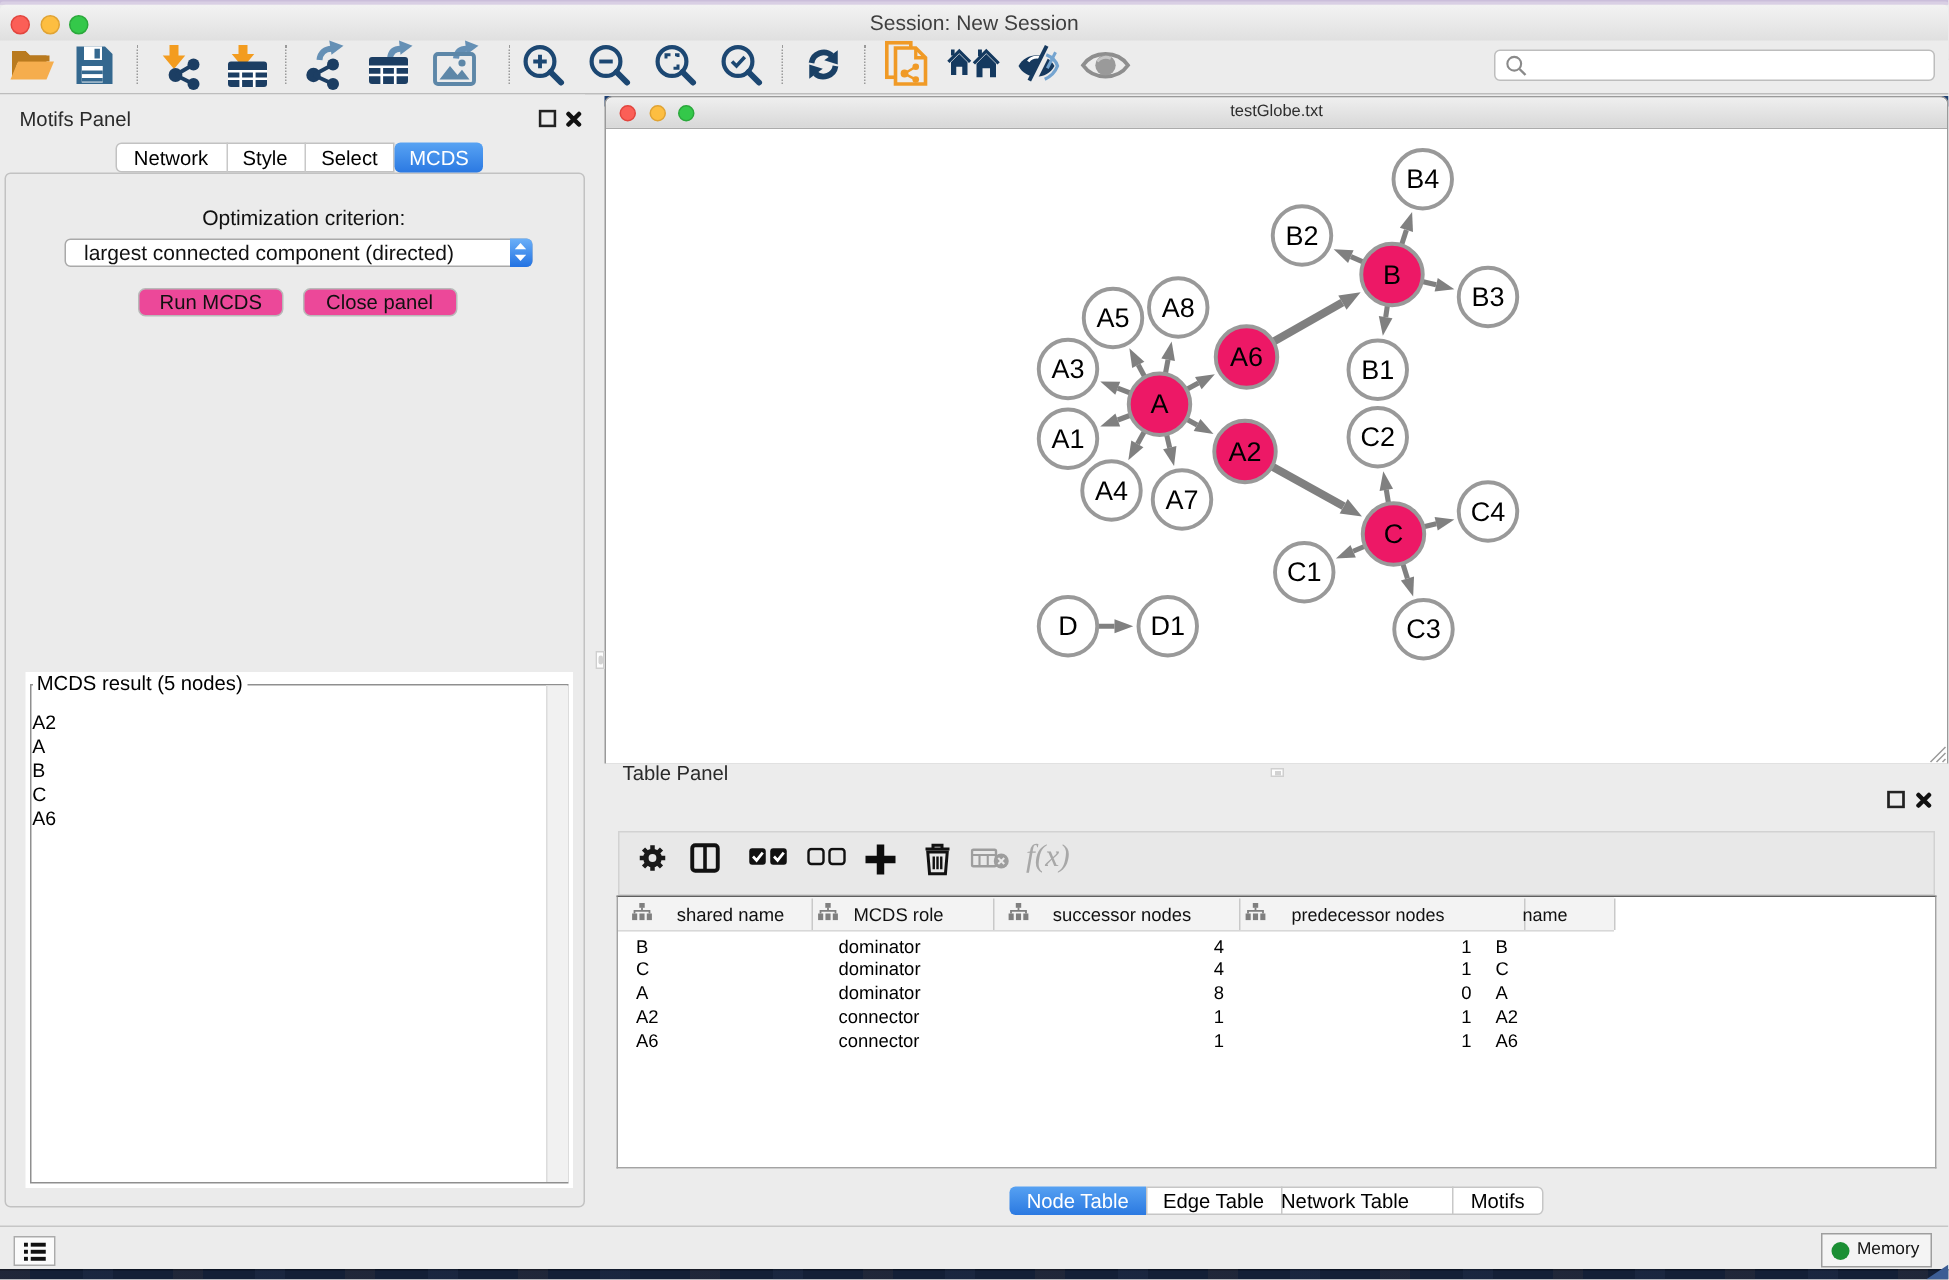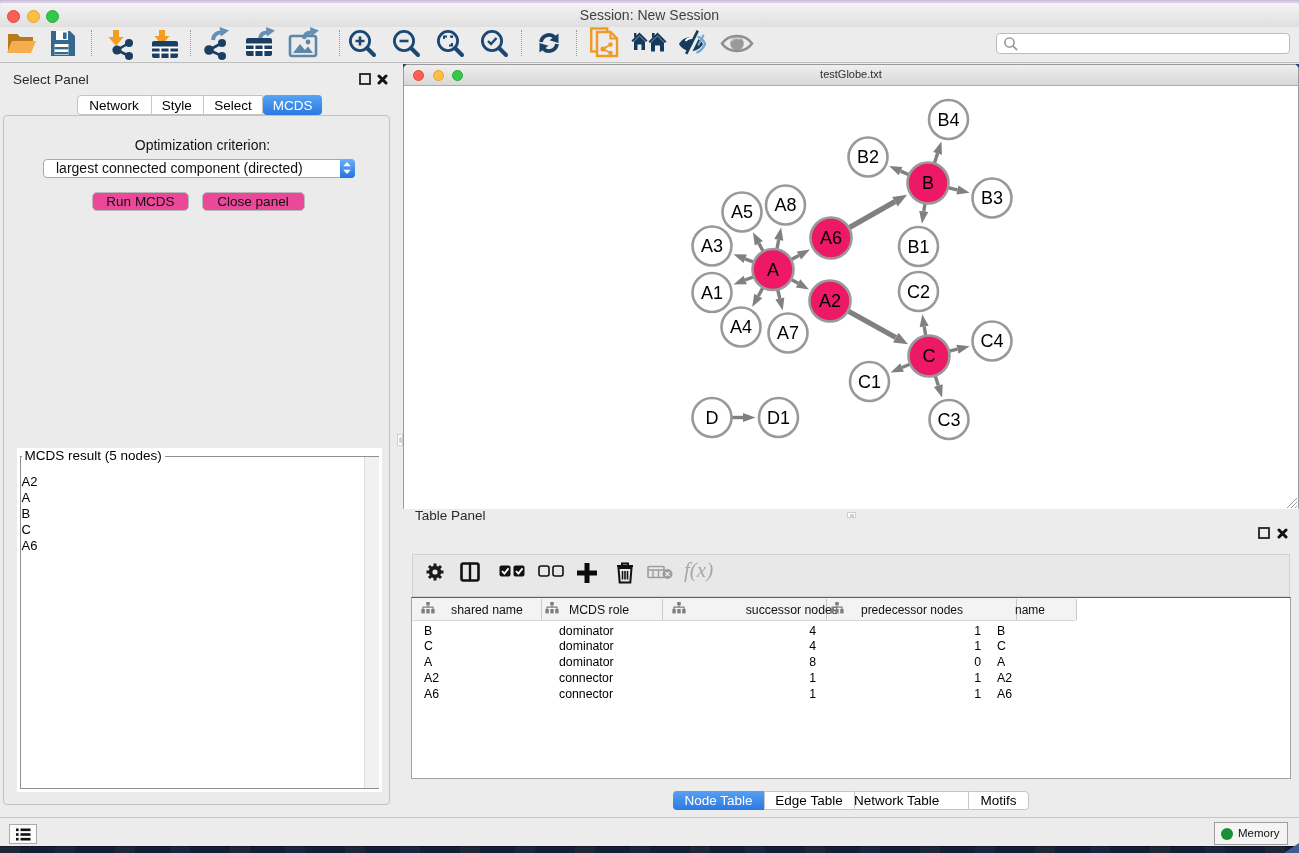"Select Panel" div.abs { text: Select -> Motifs }
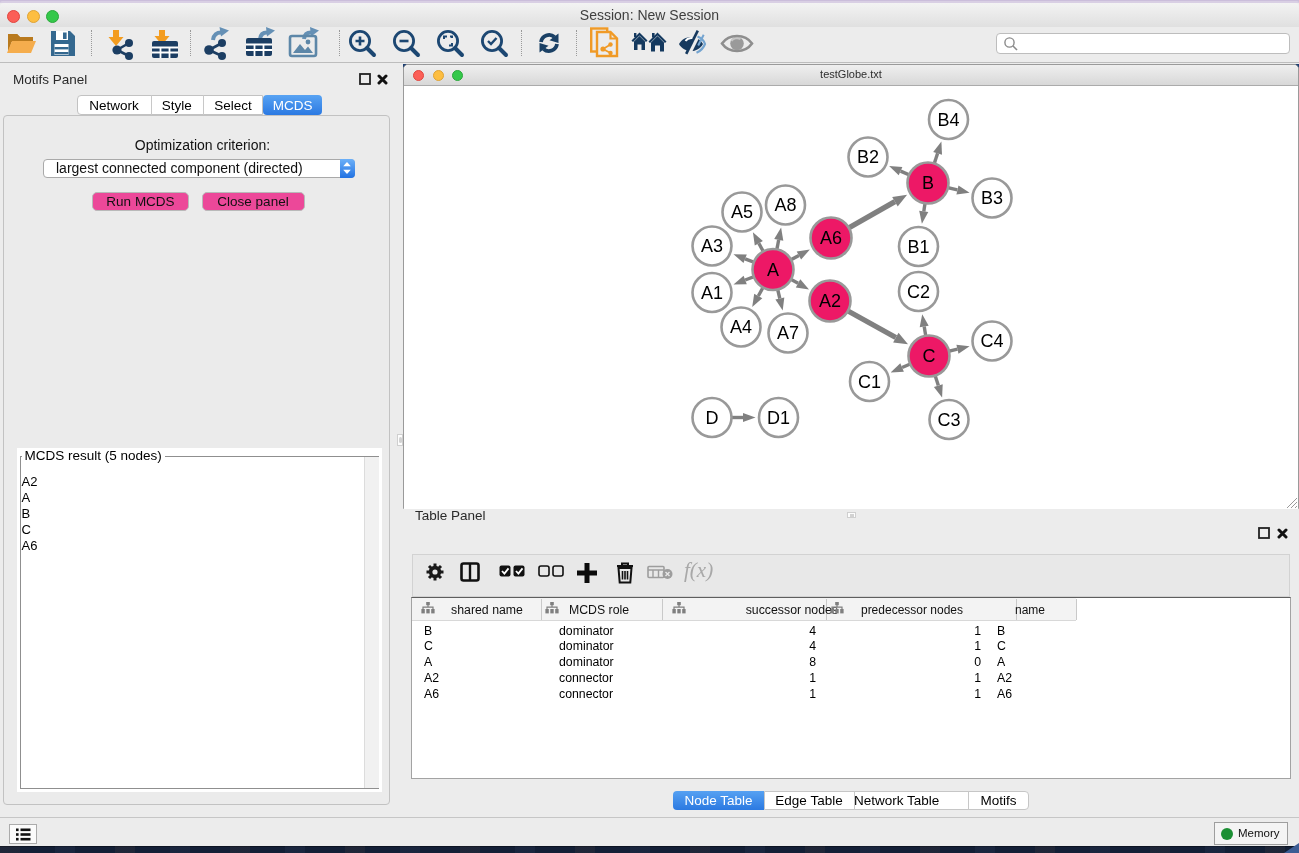"successor nodes" div.abs { text-align: right -> center }
